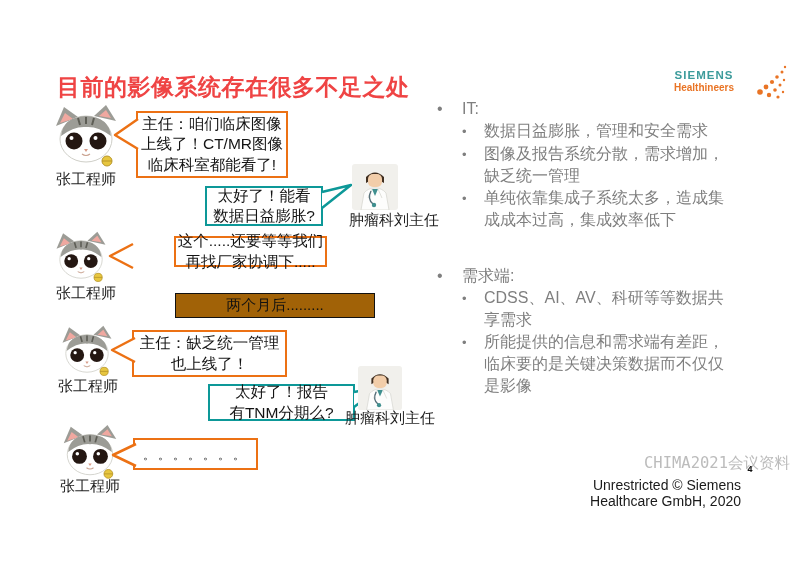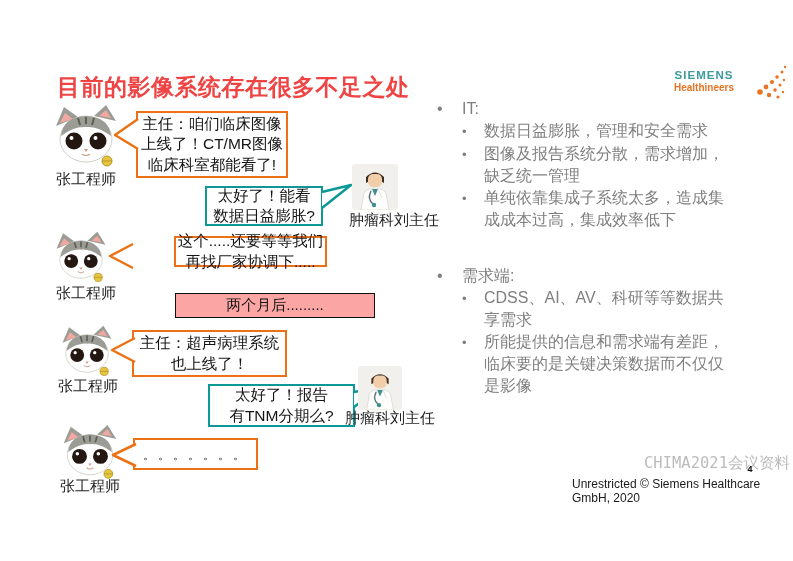"两个月后........." .divider-box { background: #fca5a5 -> #a16207 }
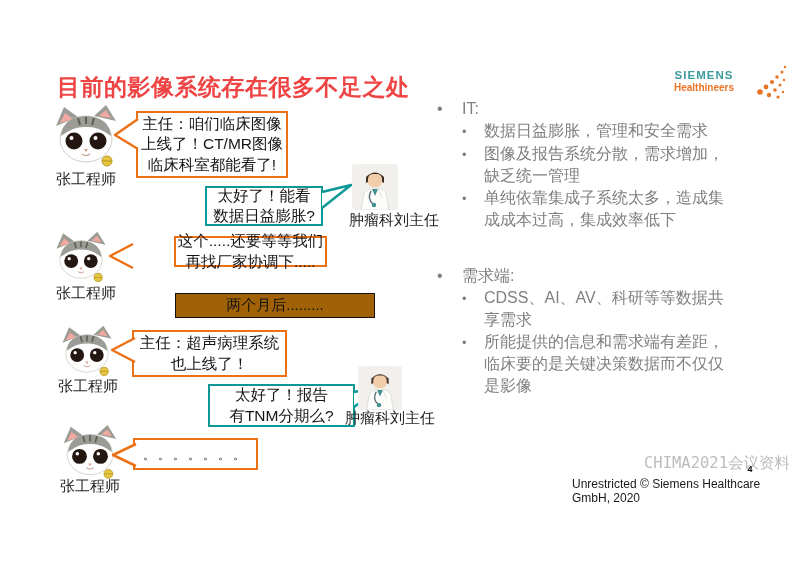"主任：超声病理系统" div { text: 超声病理系统 -> 缺乏统一管理 }
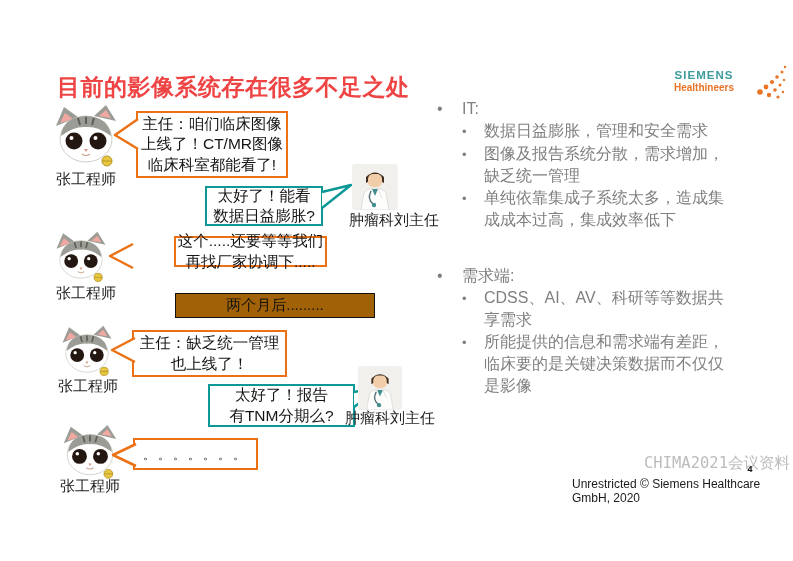"太好了！报告" .b5 { height: 43px -> 37px }
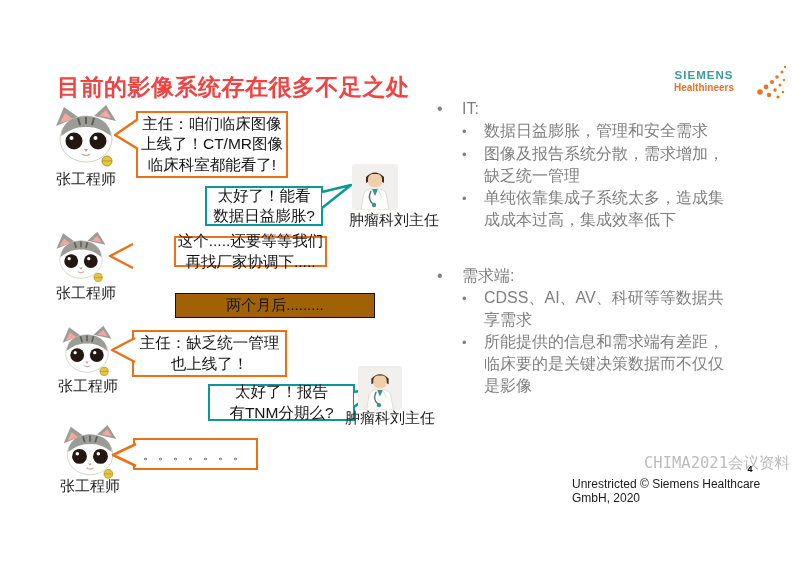"Unrestricted © Siemens Healthcare GmbH," .copyright { font-size: 12px -> 14px; left: 572px -> 531px; text-align: none -> right }
